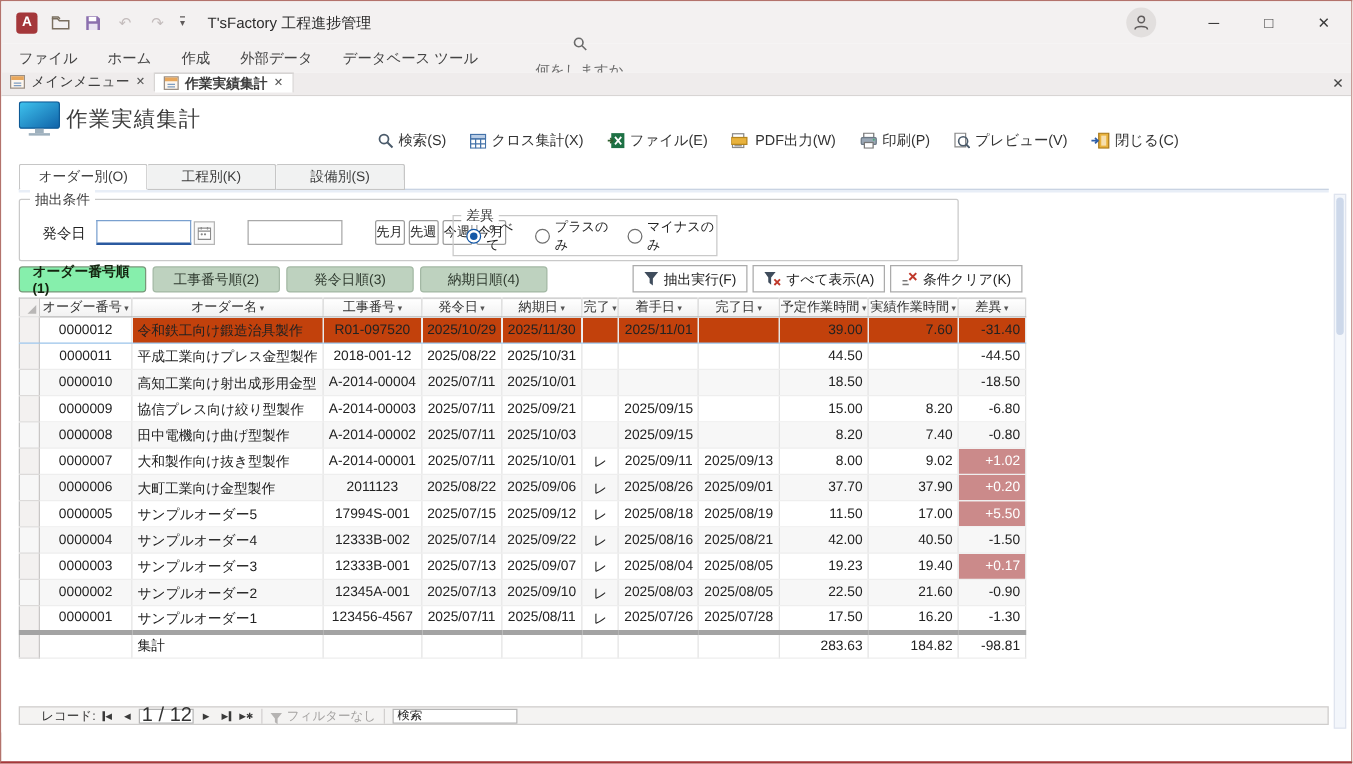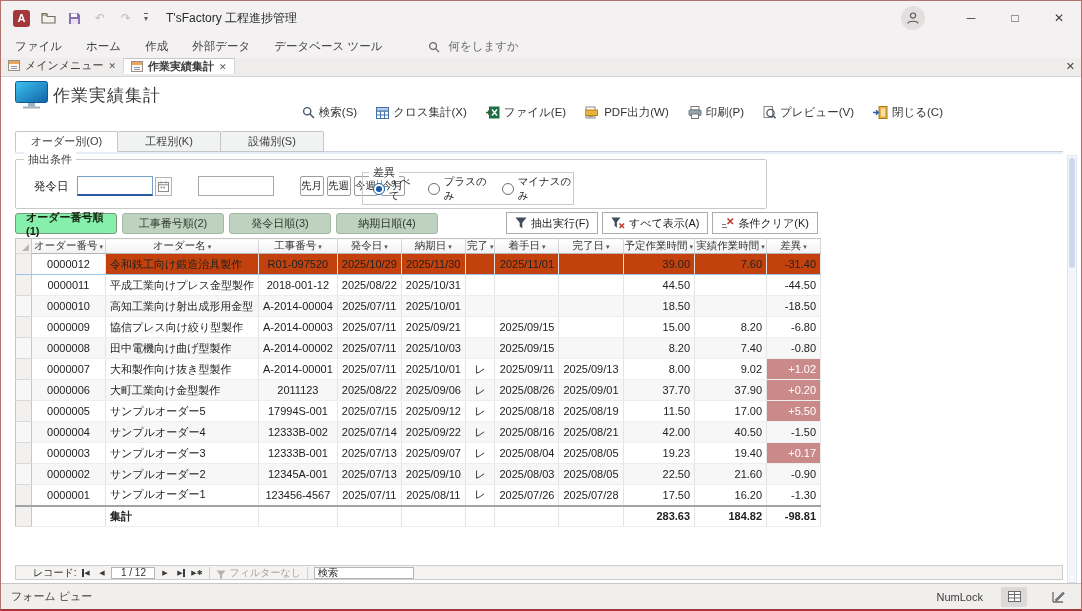"何をしますか" .ribbon-search { flex-direction: none -> column }
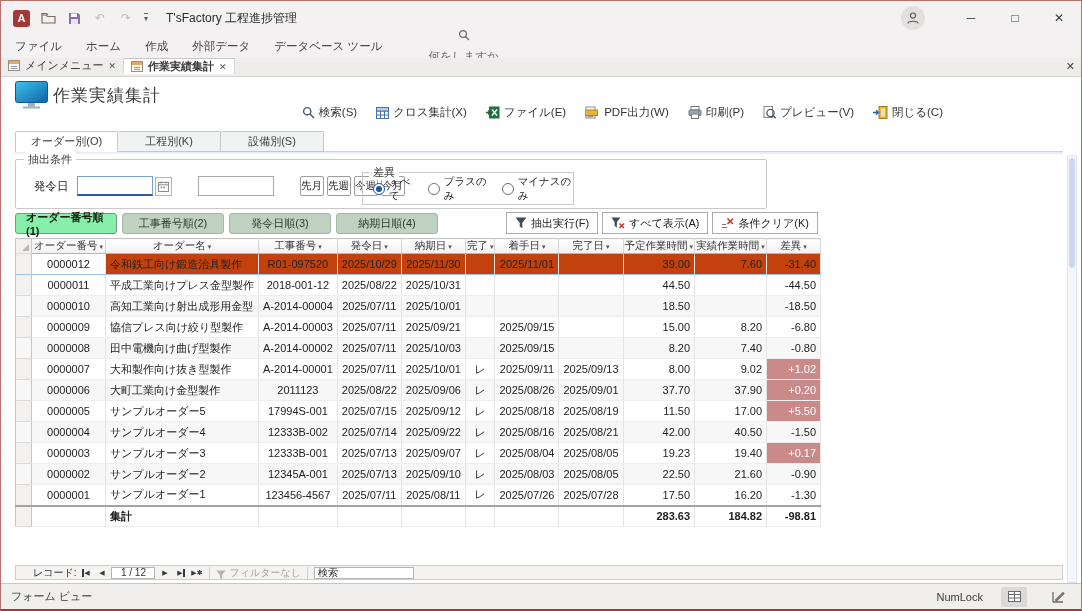"集計" .grid tfoot td { border-top: 2px solid #a3a3a3 -> 4px solid #a3a3a3; font-weight: bold -> normal }
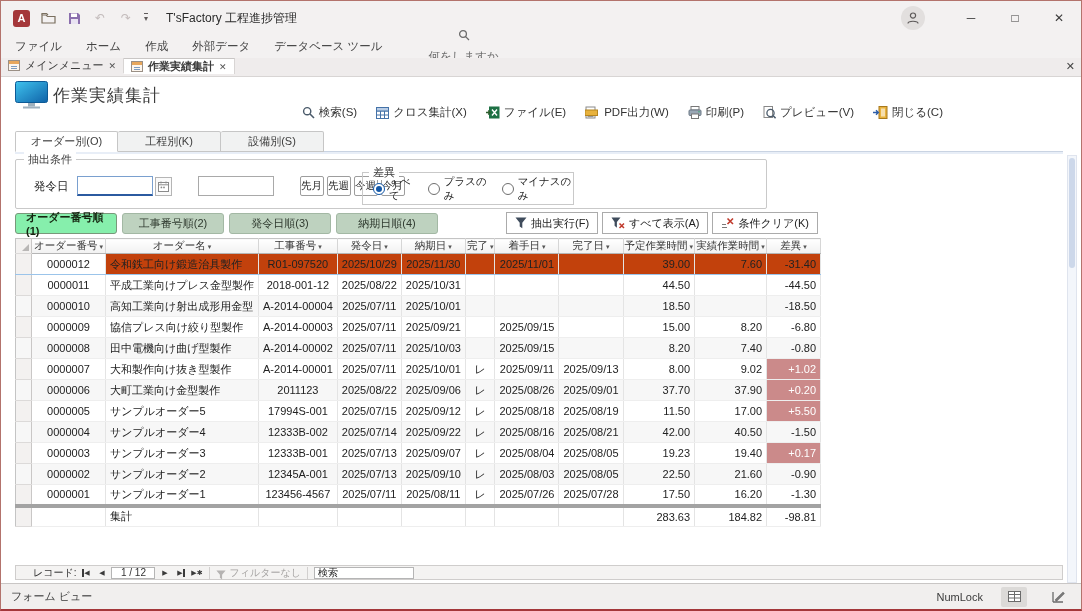"1 / 12" .navbox { font-size: 10px -> 16px }
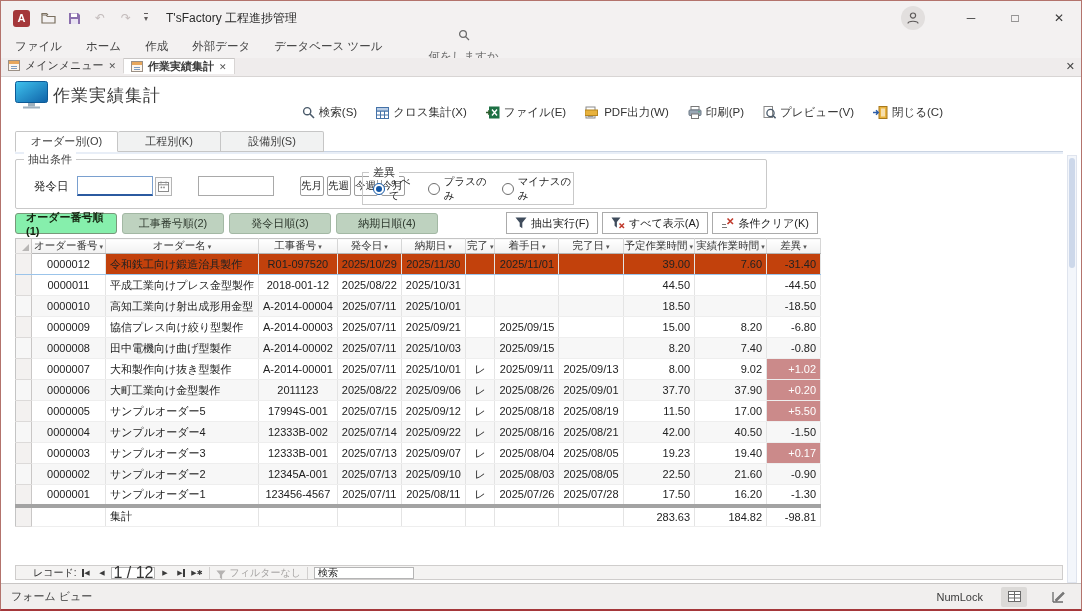"フォーム ビュー" div.statusbar { html: <div> <span>フォーム ビュー</span> <span> <span>NumLock</span> <span> <svg> <rect></rect> <line></line> <line></line> <line></line> </svg> </span> <span> <svg> <path></path> <path></path> </svg> </span> </span> </div> -> none }
